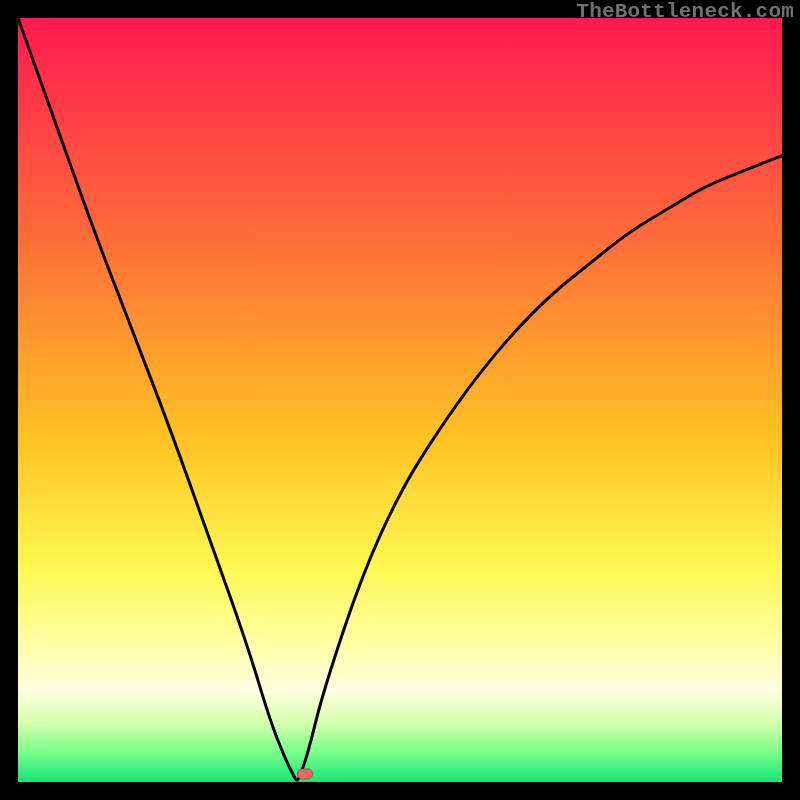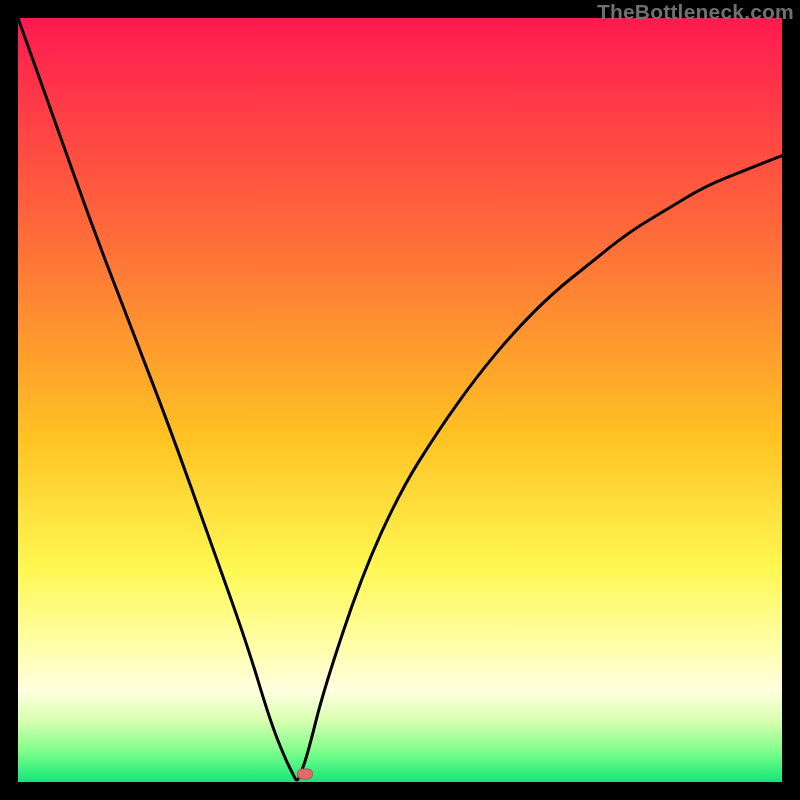"TheBottleneck.com" .watermark { font-family: Liberation Sans, sans-serif -> Liberation Mono, monospace }
